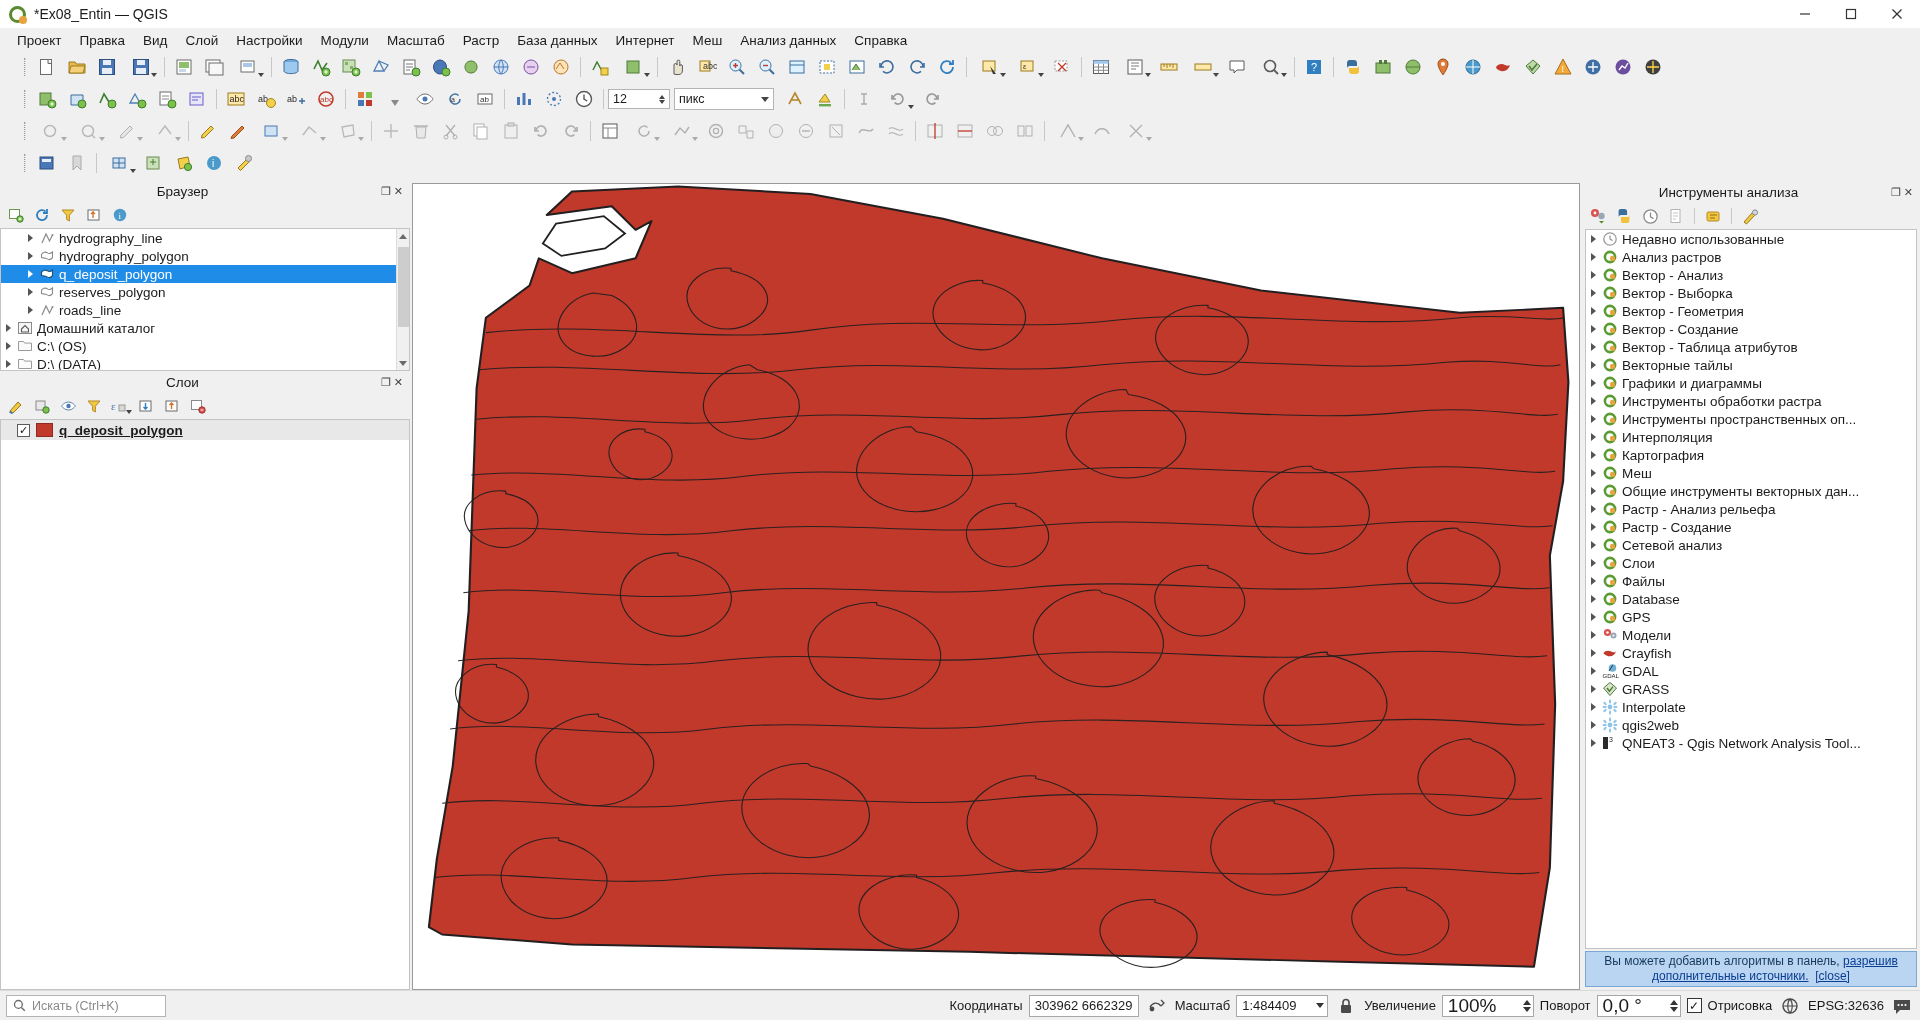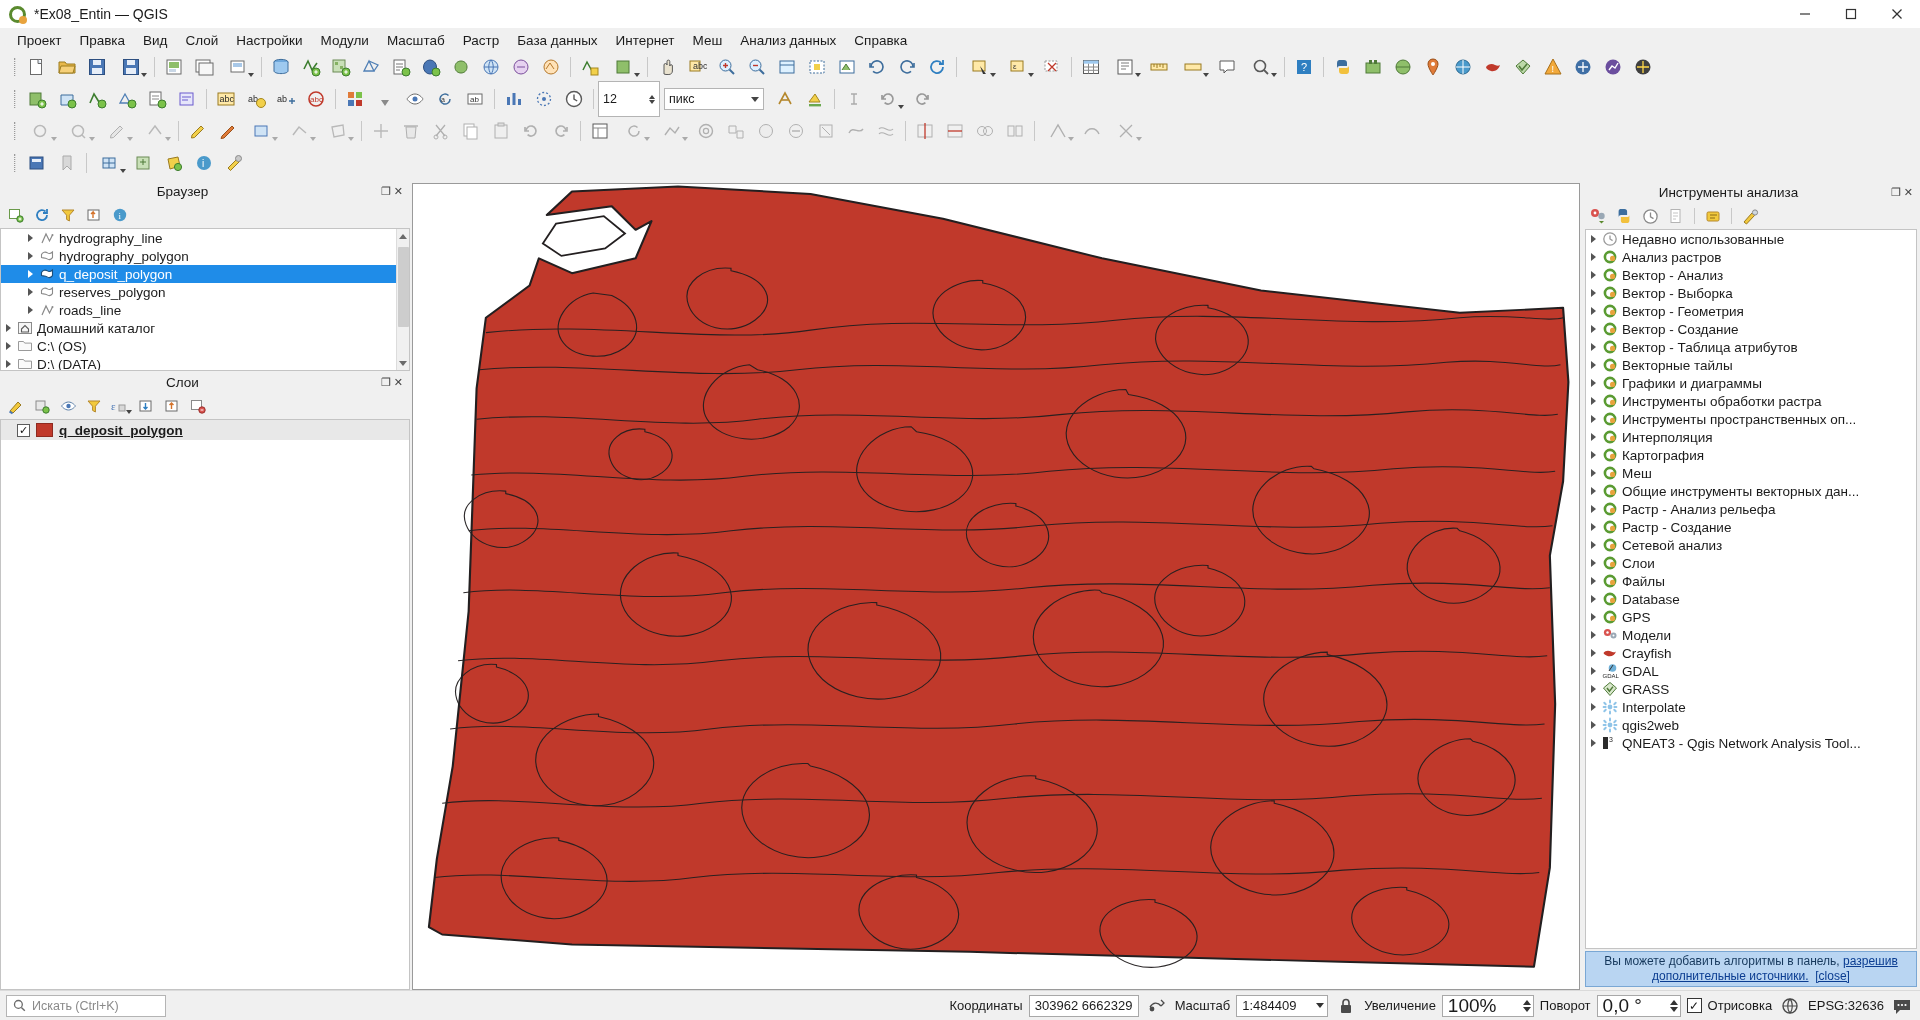"abc" .toolrow { padding-left: 8px -> 18px }
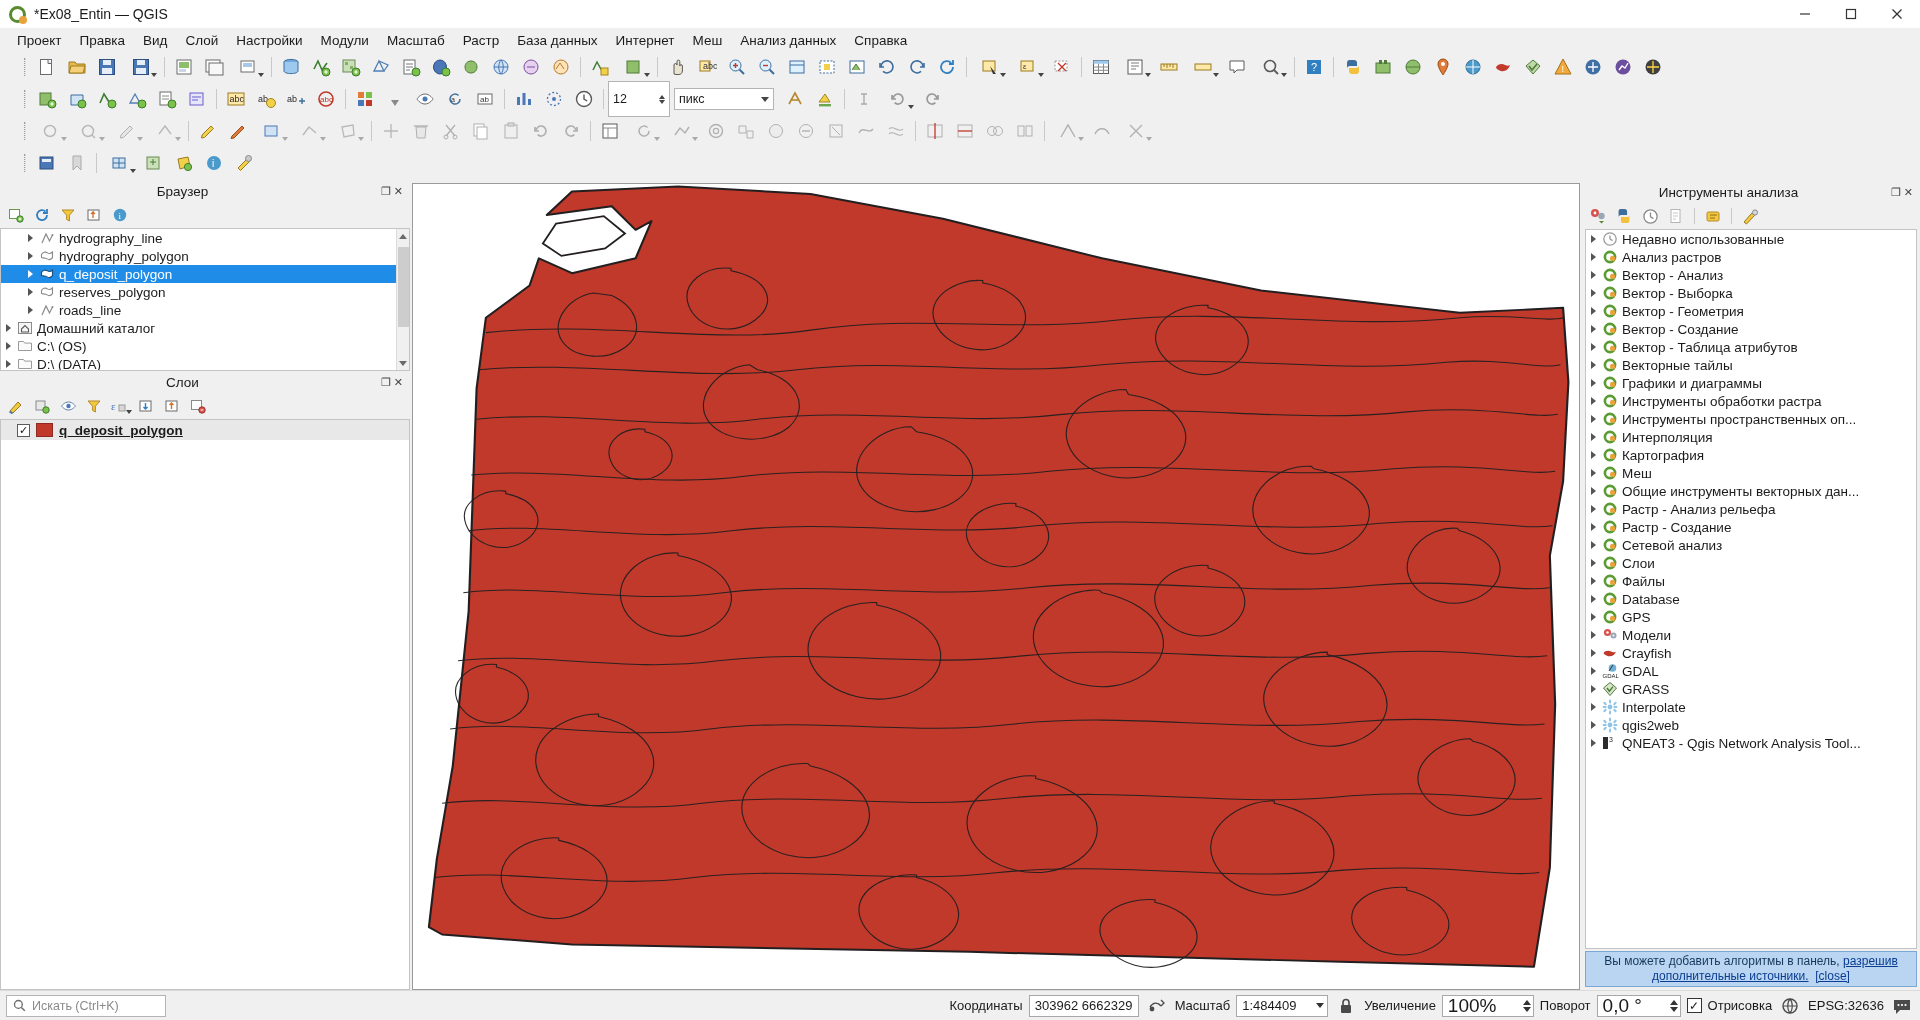"12" .tb-spin { height: 36px -> 20px }
